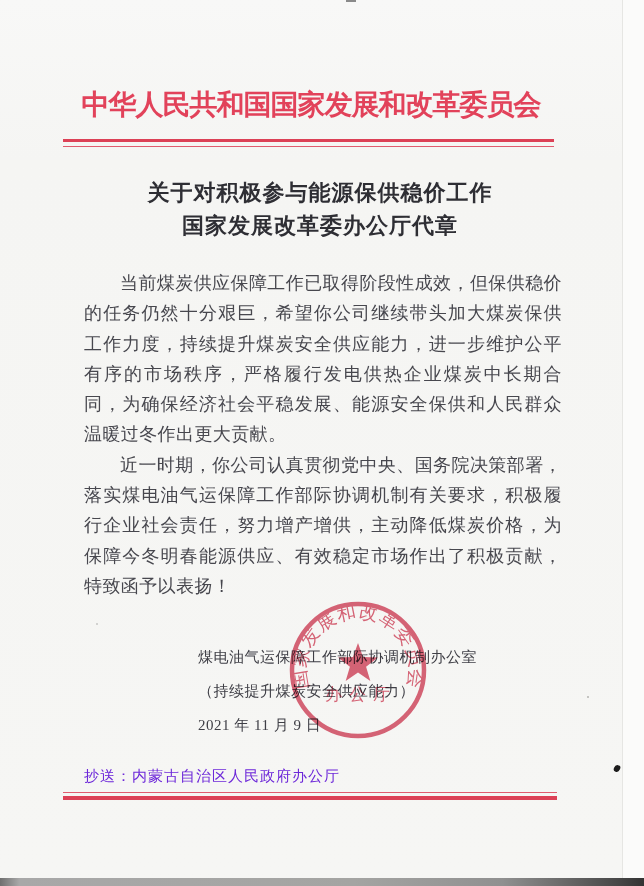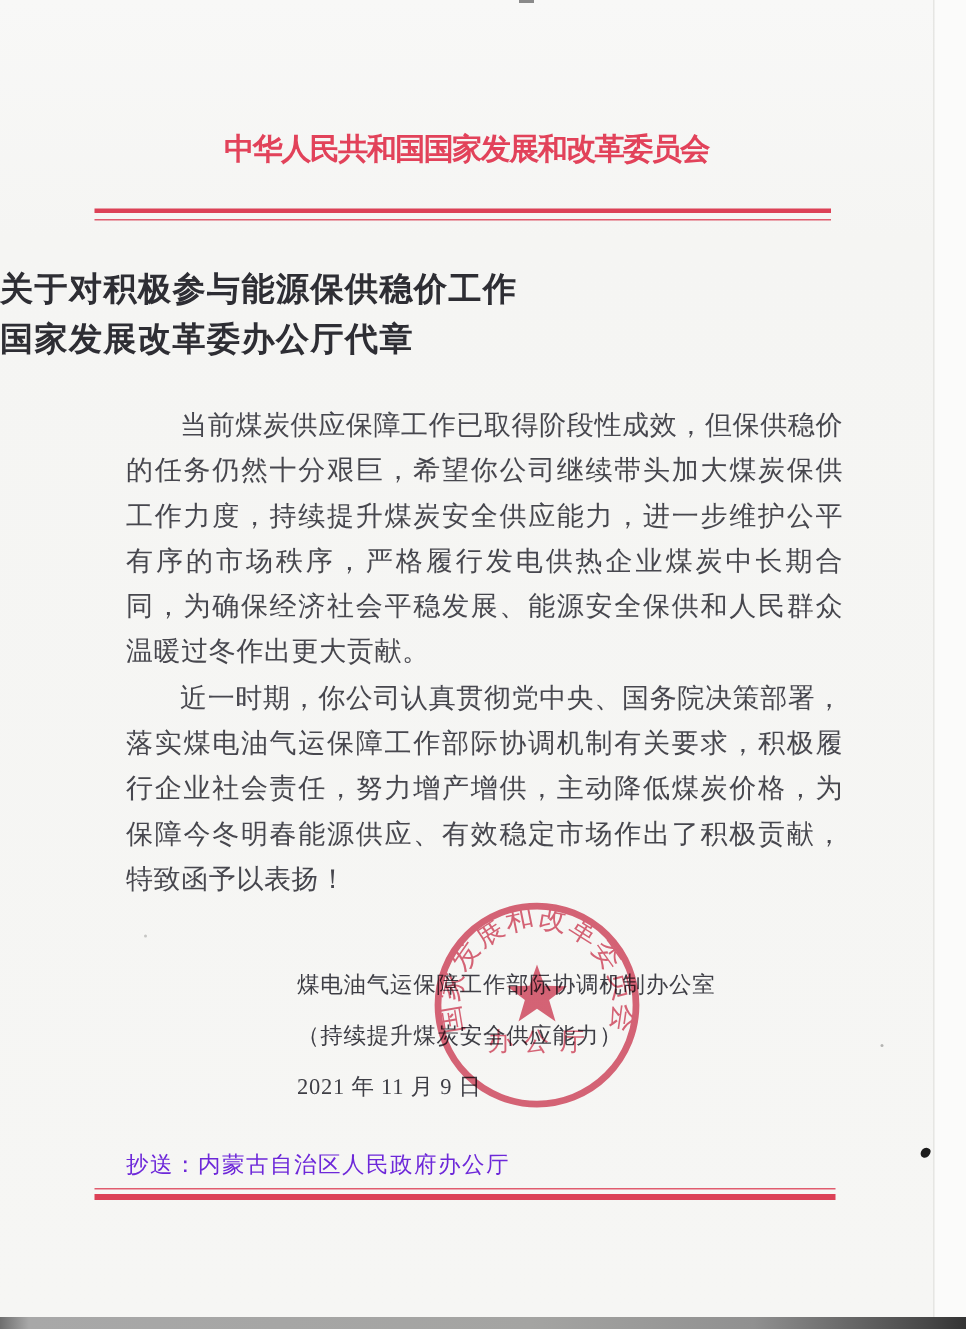"中华人民共和国国家发展和改革委员会" .org-title { font-size: 20px -> 28px }
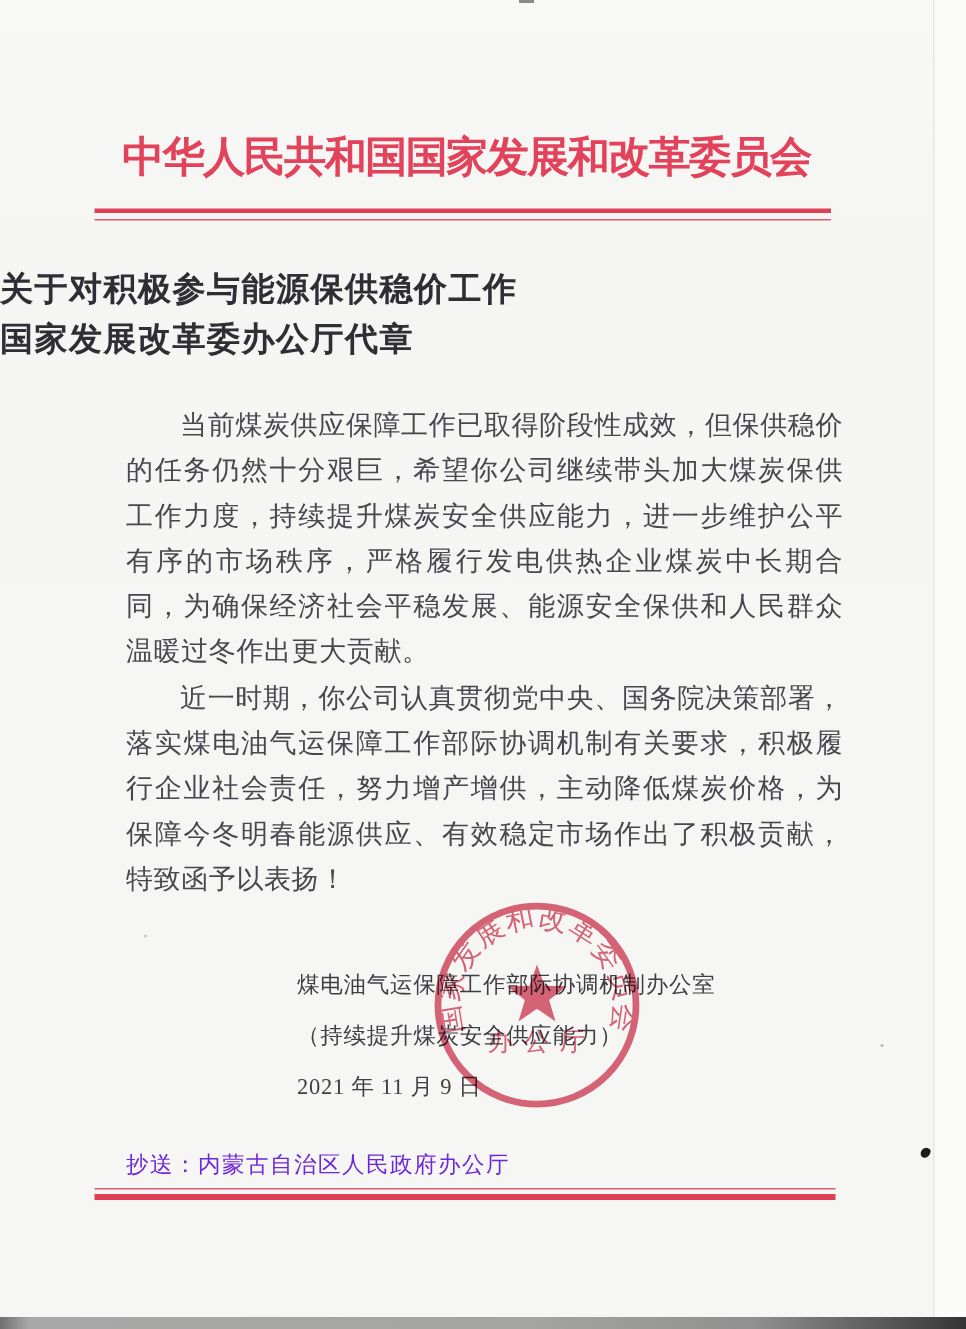"关于对积极参与能源保供稳价工作" .doc-title { text-align: left -> center }
